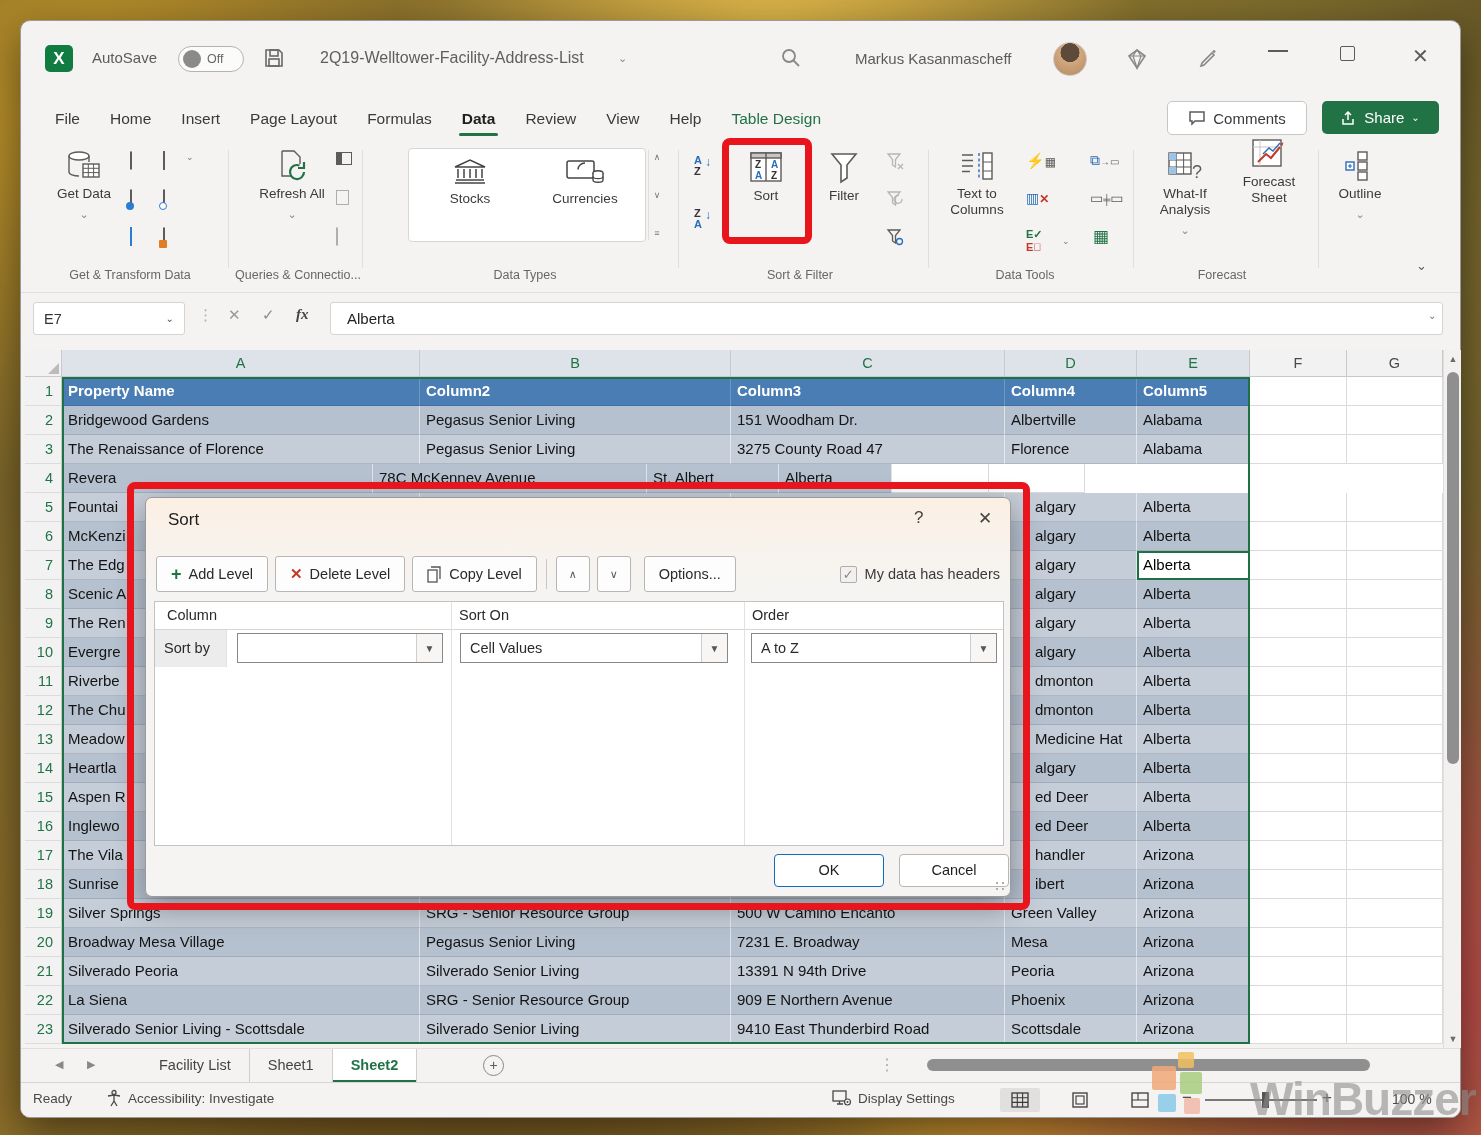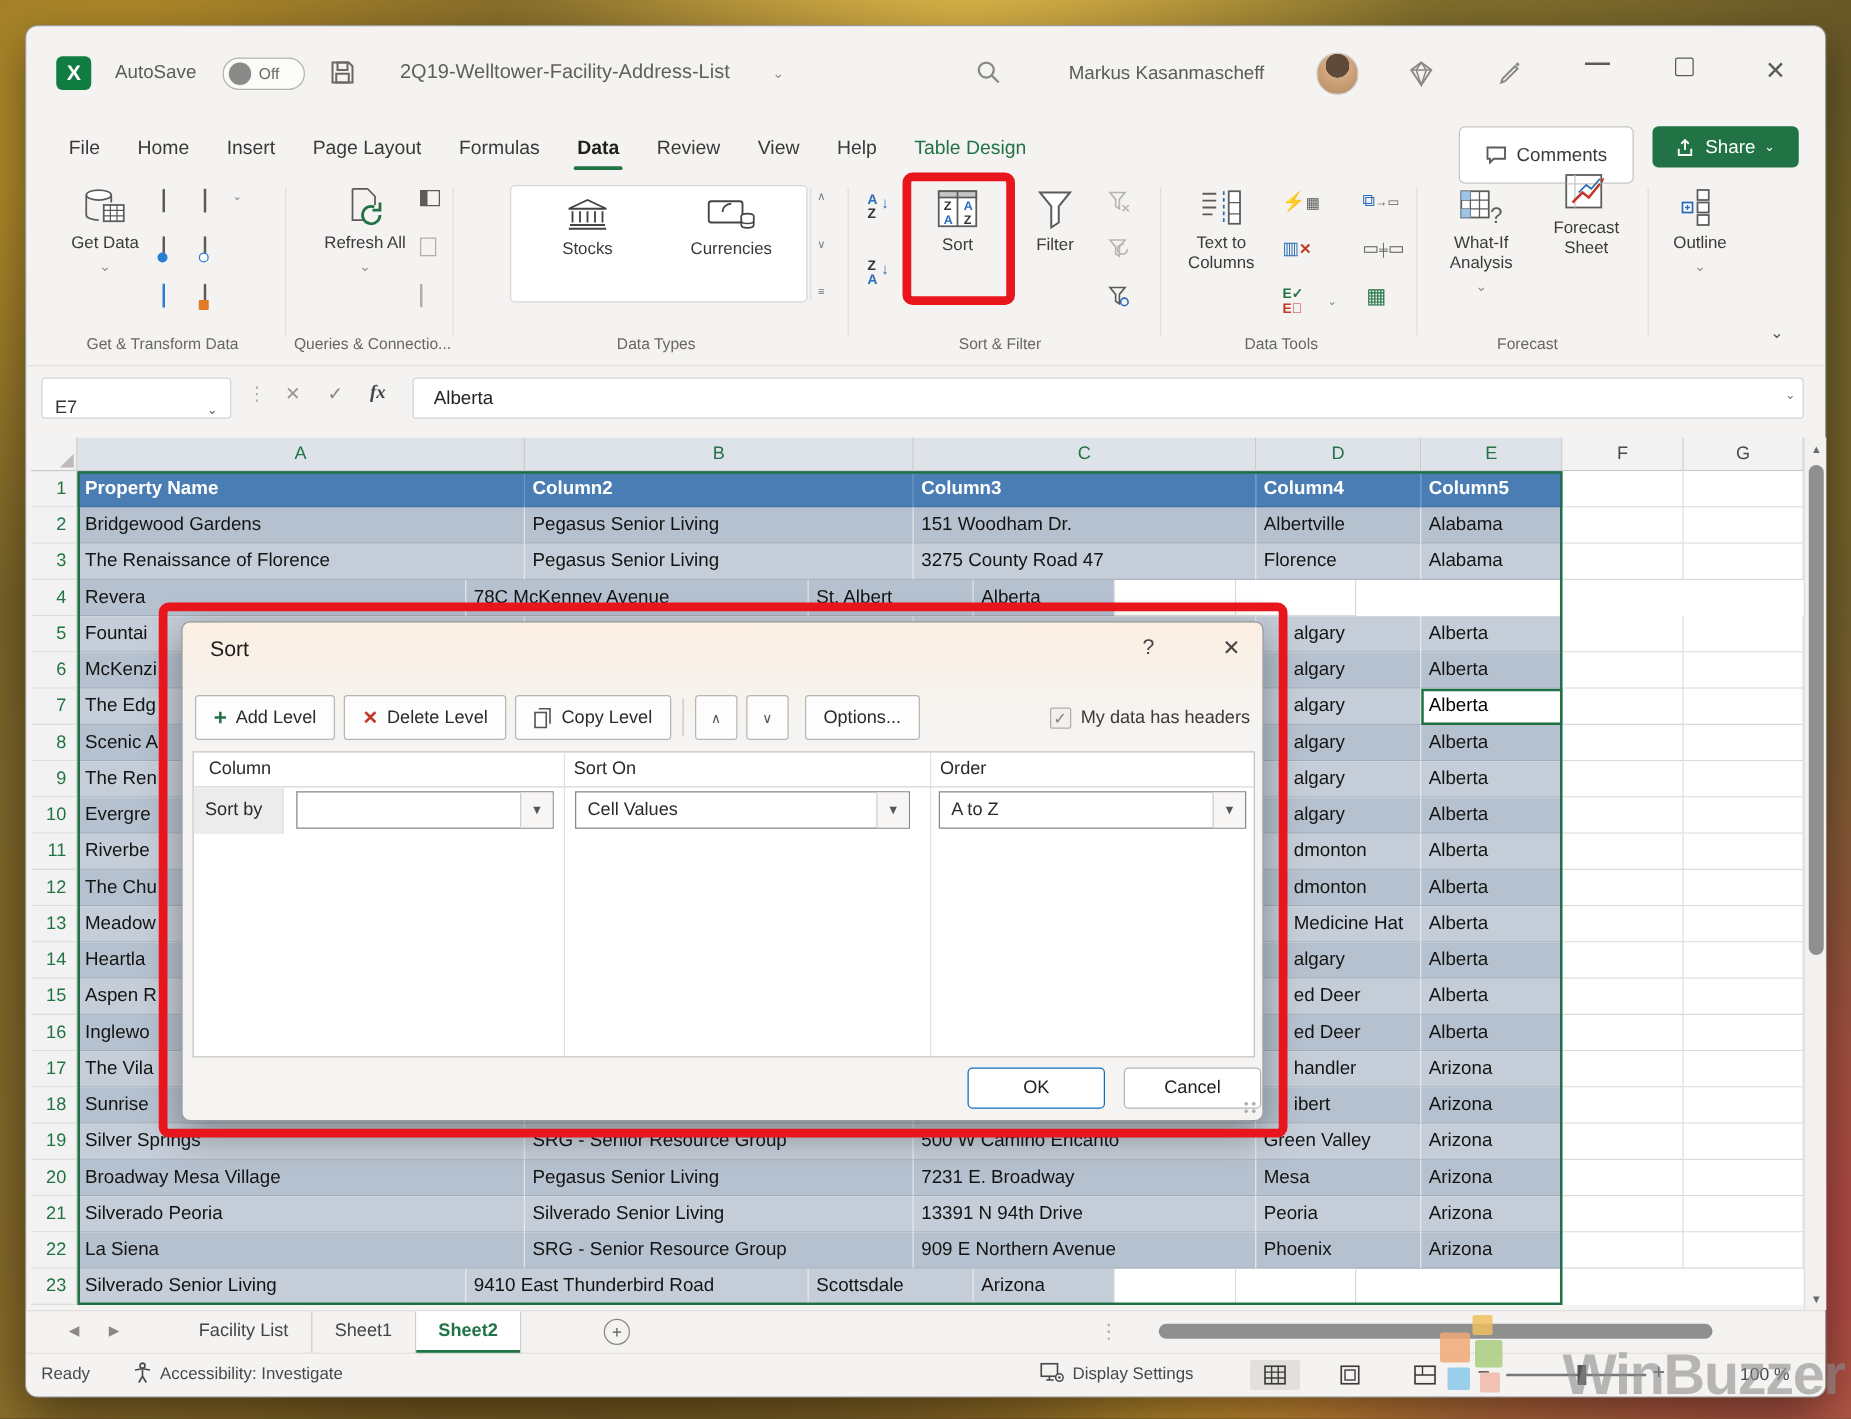"Comments" .cmtbtn { height: 46px -> 34px }
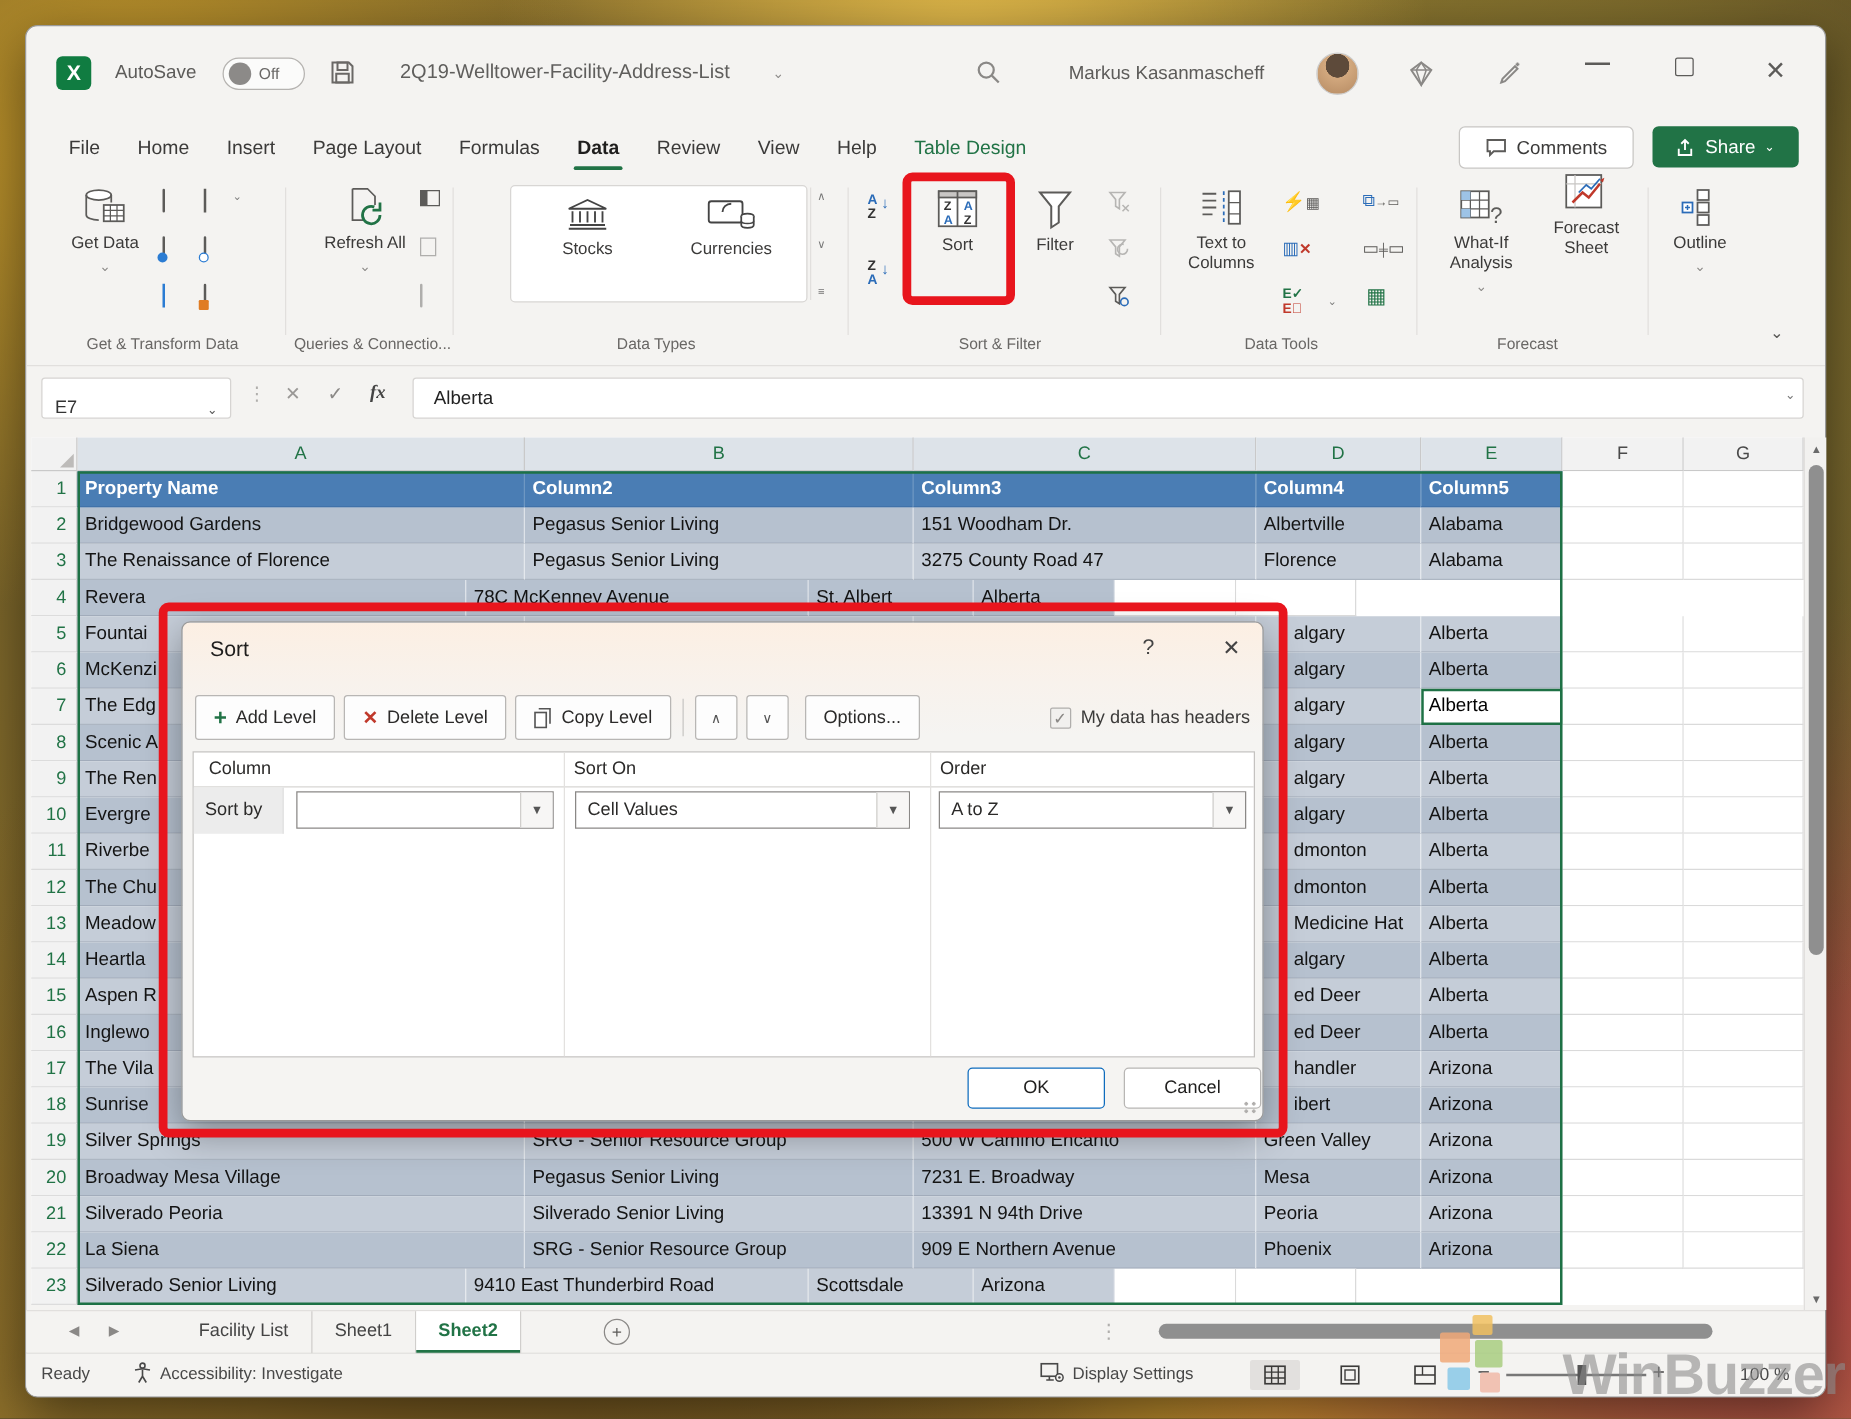"E7" .namebox { align-items: flex-end -> center }
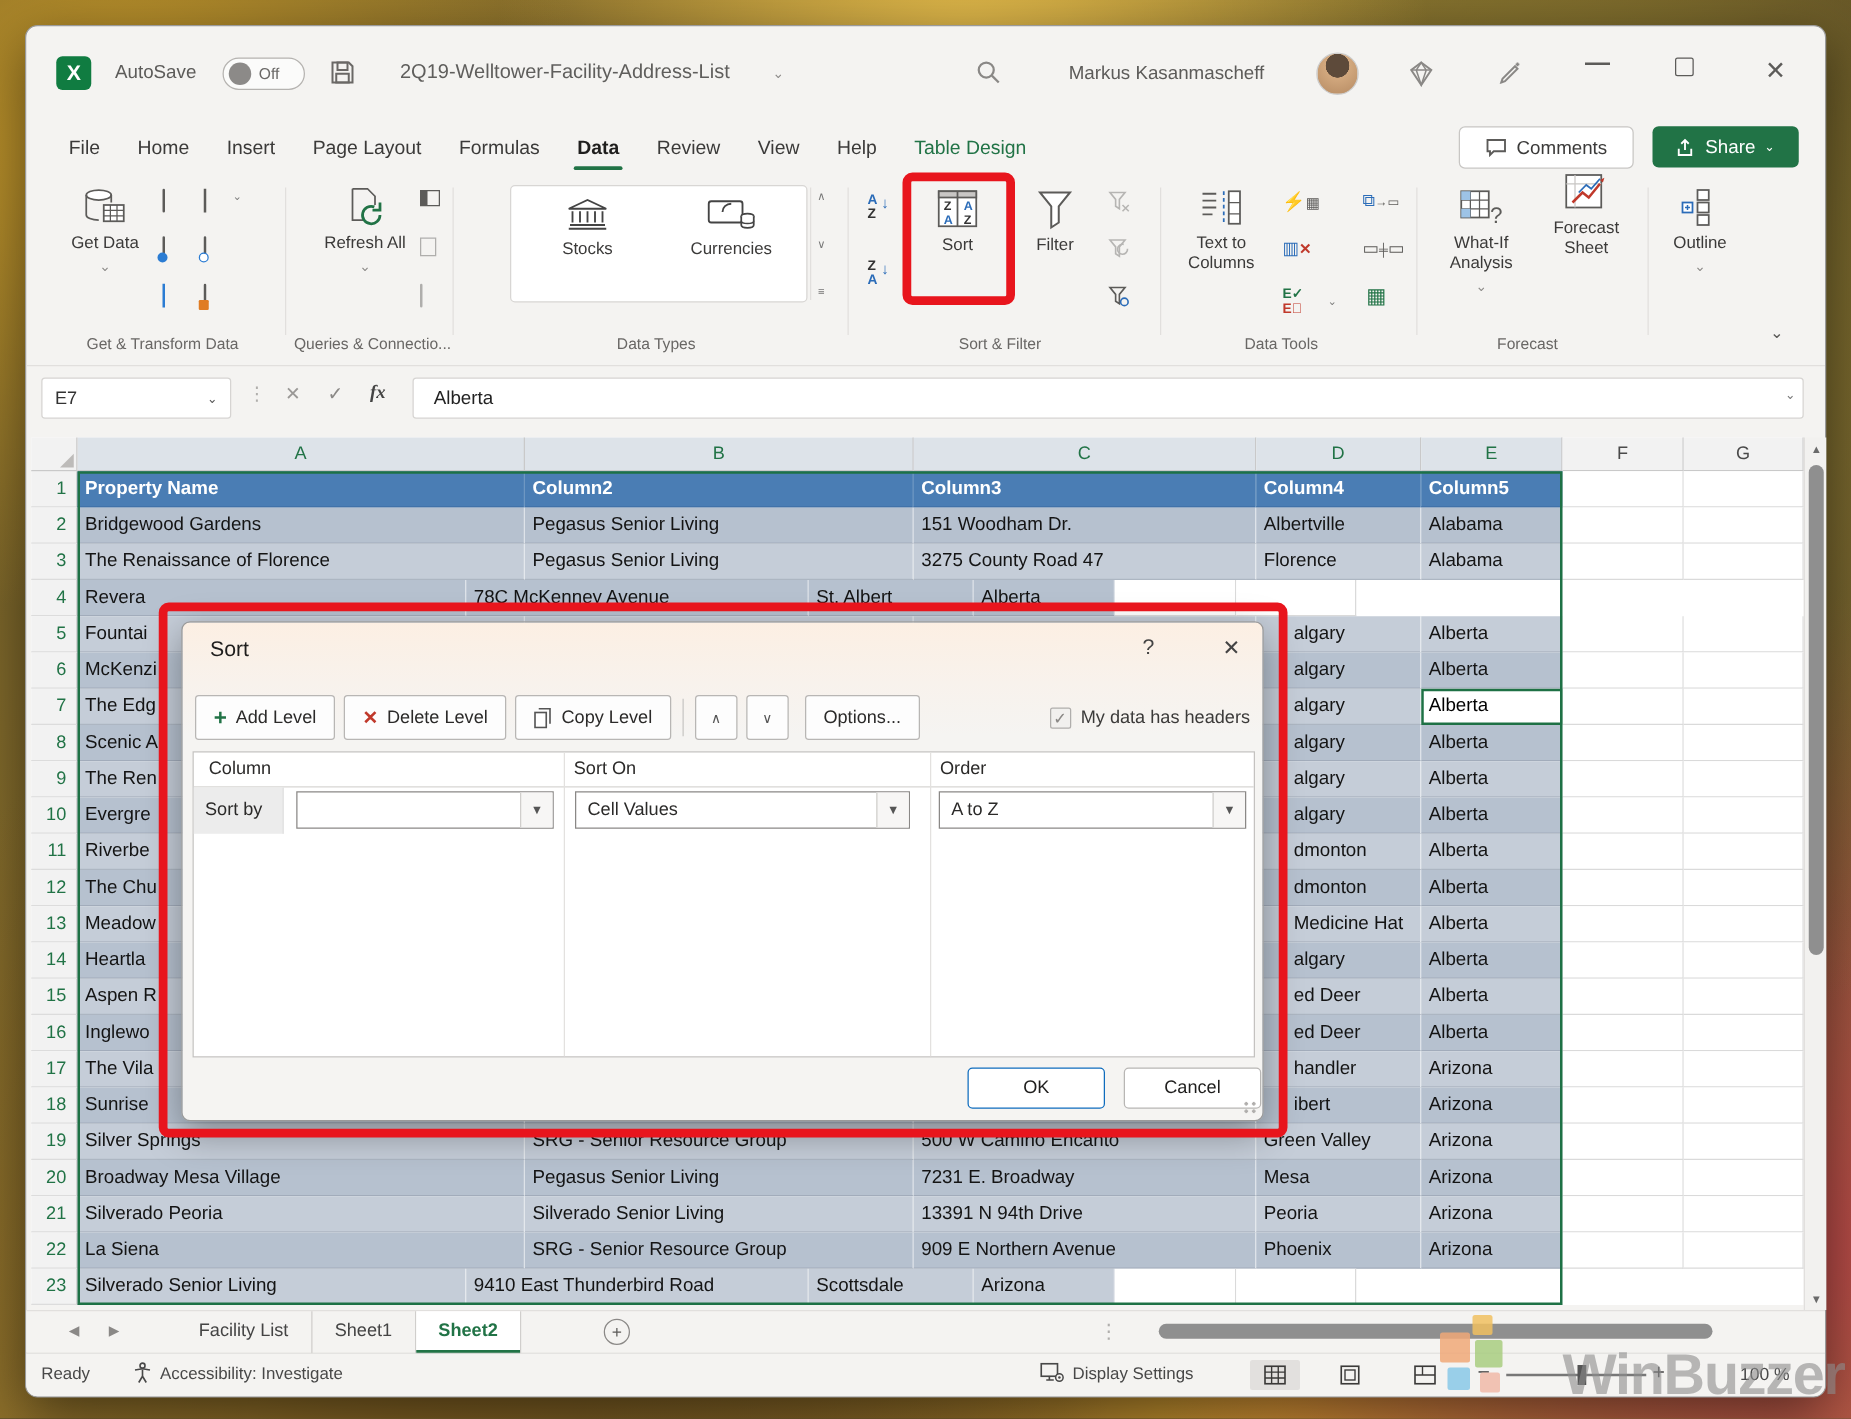"Silverado Senior Living - Scottsdale" div.cell { html: none -> <div>Silverado Senior Living - Scottsdale</div> }
